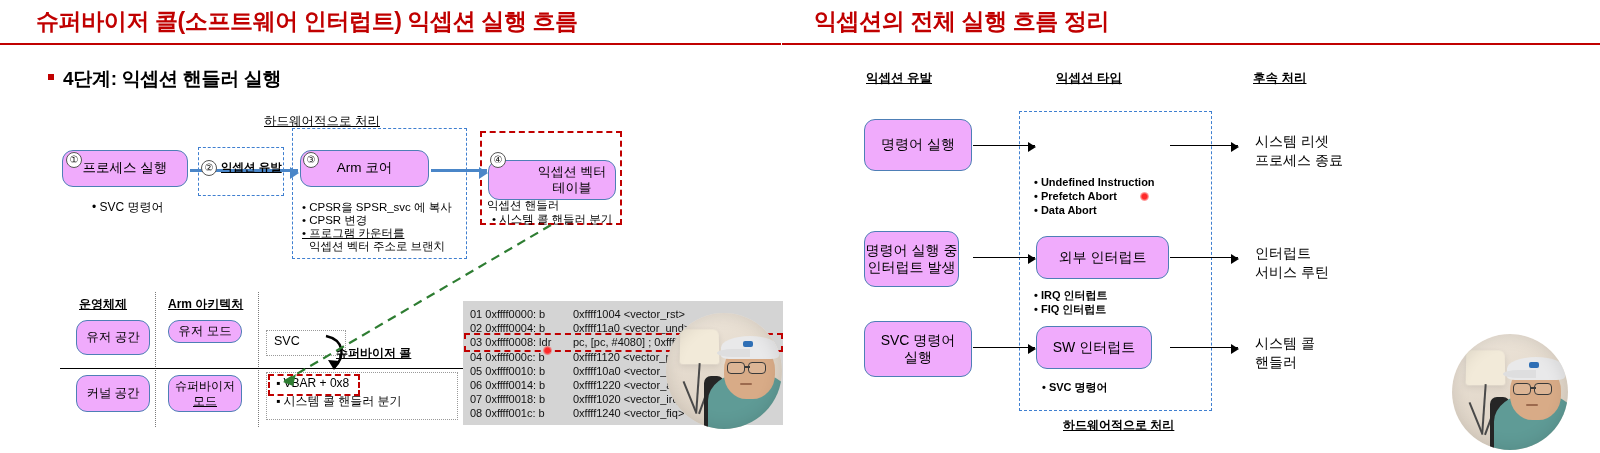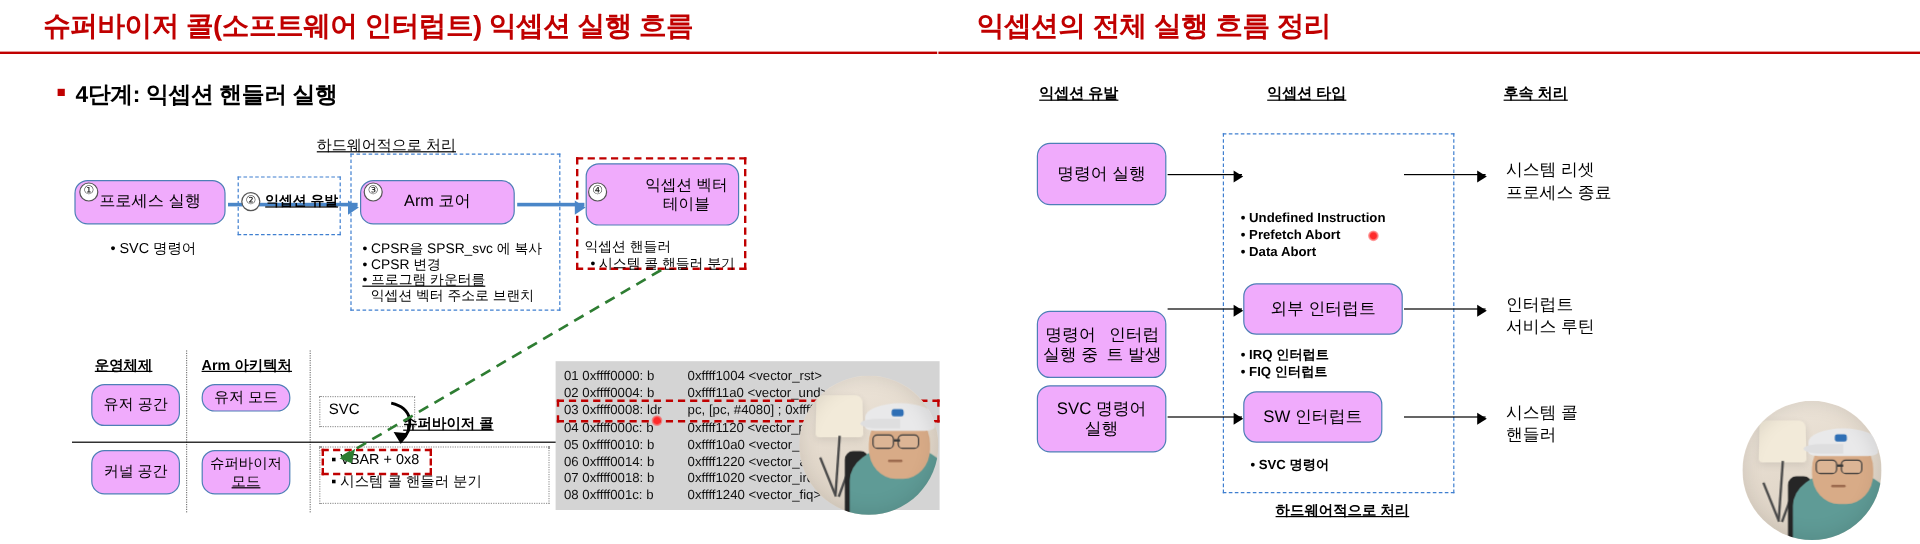"익셉션 벡터" div.rbox { height: 52px -> 40px; top: 136px -> 160px }
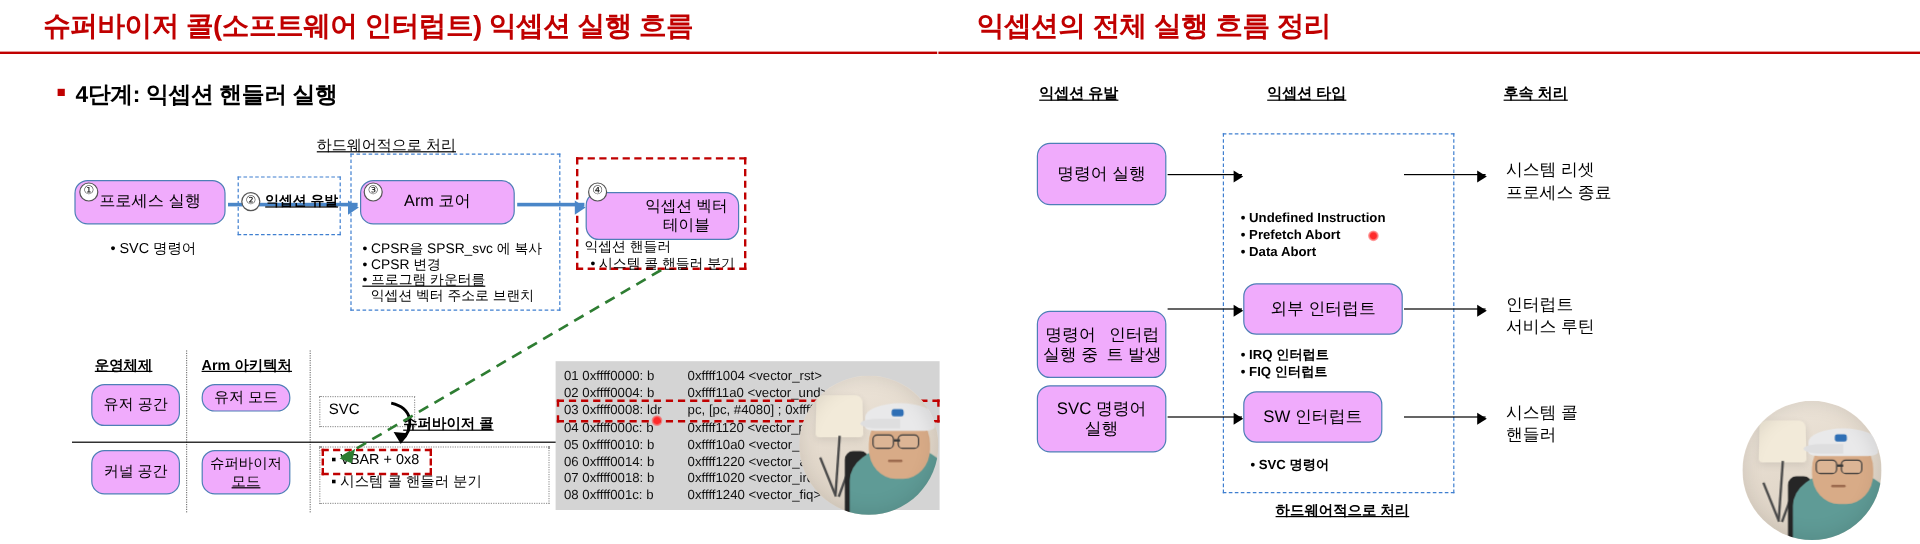"명령어 실행 중" div.rbox { flex-direction: row -> column; margin-top: 28px -> none; width: 108px -> 95px }
